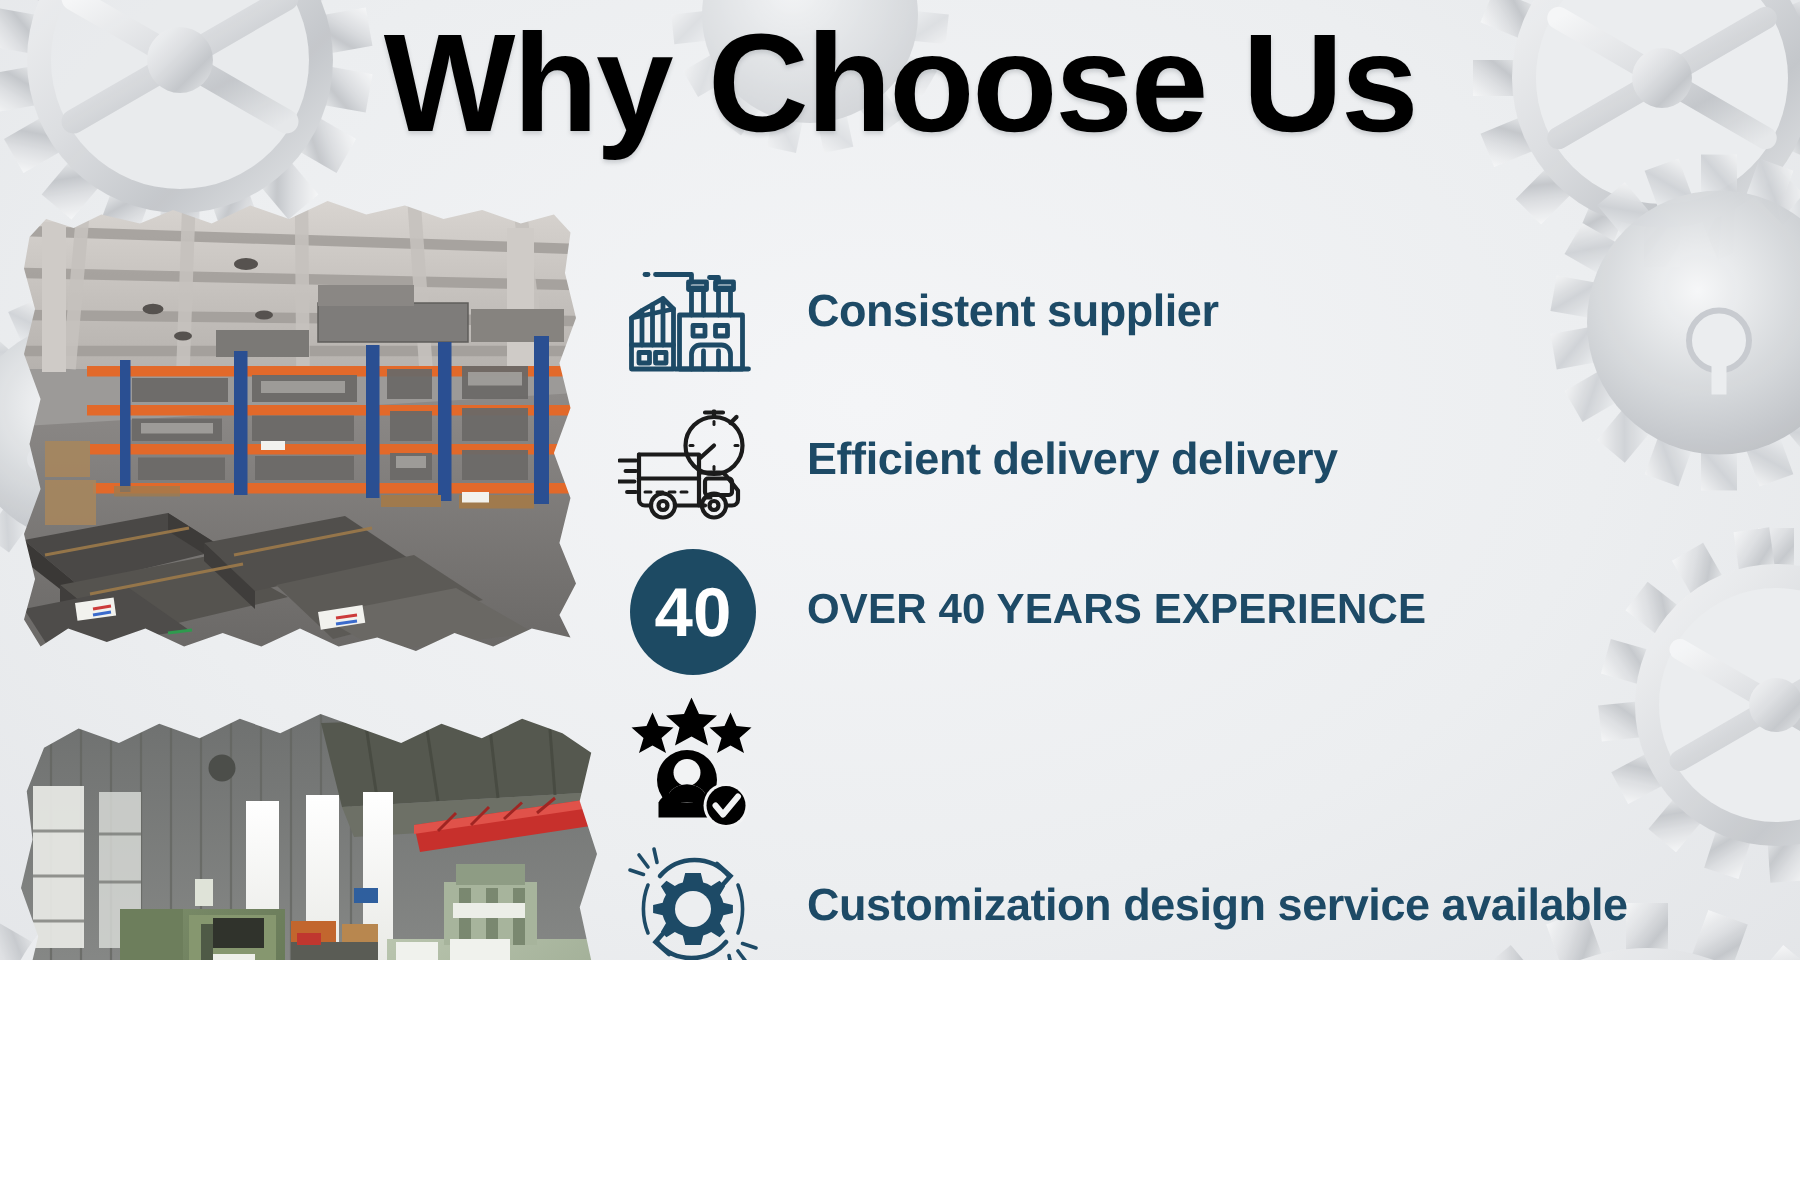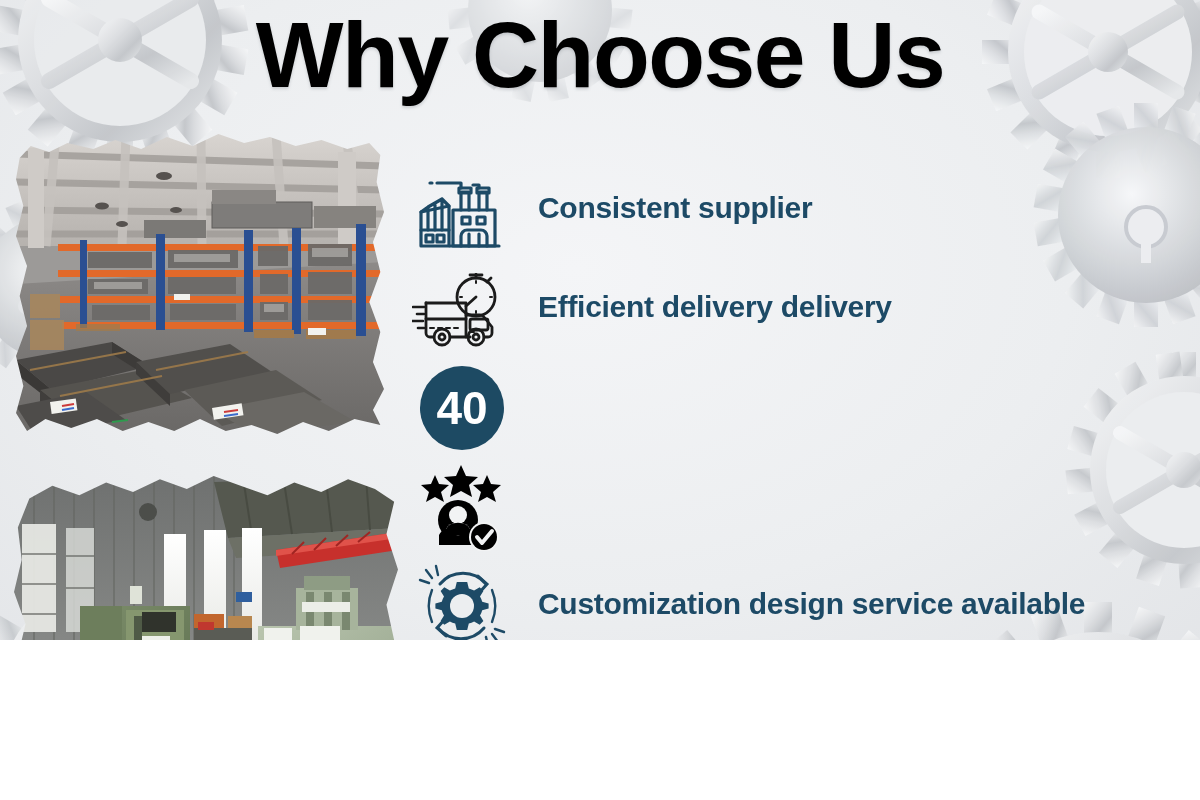"OVER 40 YEARS EXPERIENCE" div.feature-label { html: none -> <div>OVER 40 YEARS EXPERIENCE</div> }
